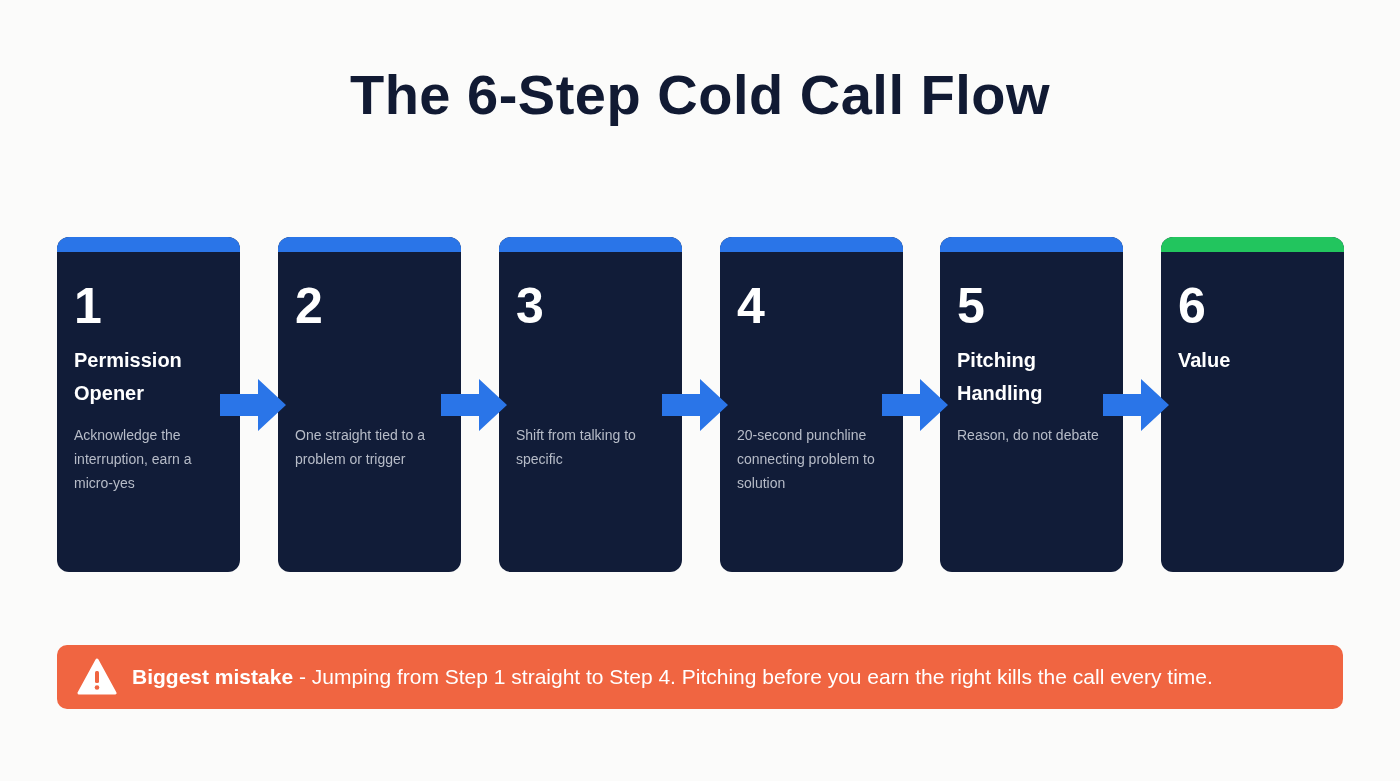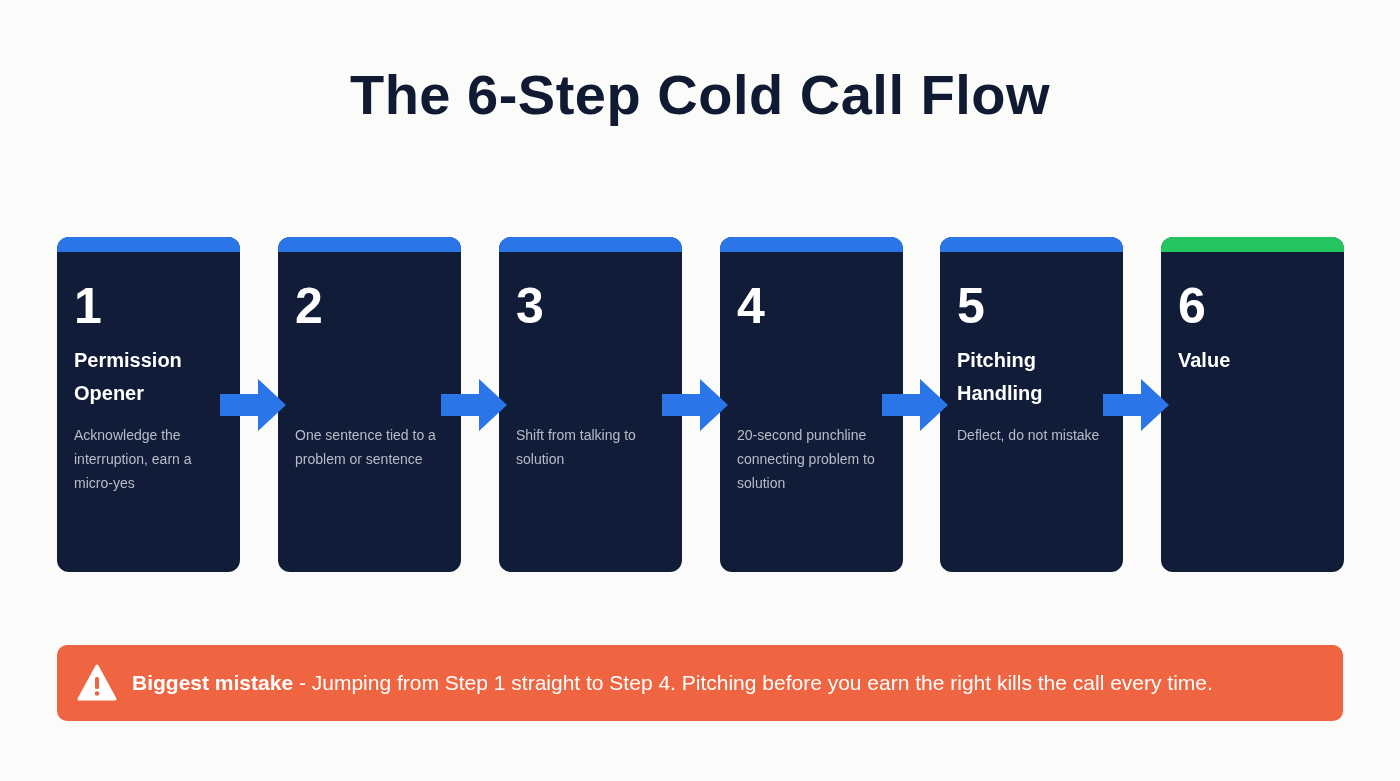"One sentence tied to a" div.desc { text: sentence tied to a problem or sentence -> straight tied to a problem or trigger }
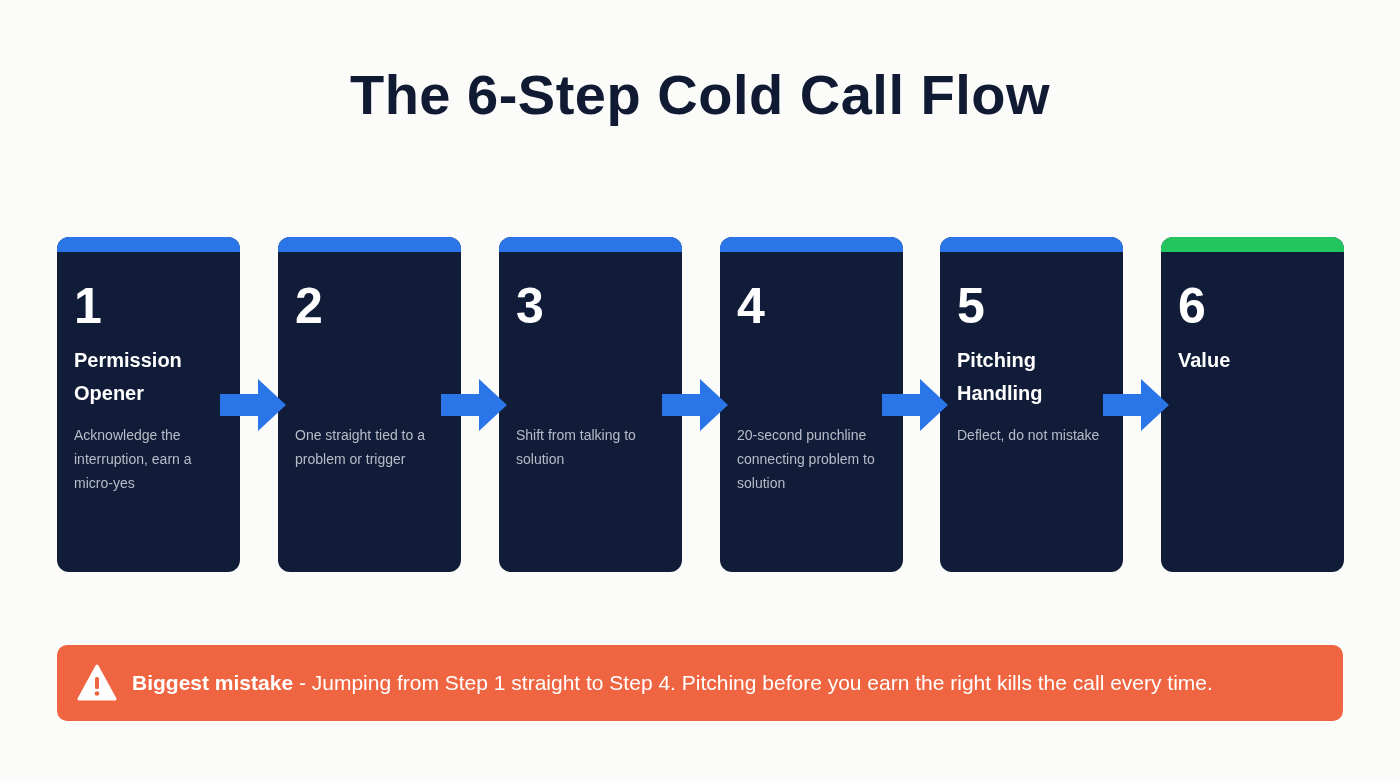"Shift from talking to solution" div.desc { text: solution -> specific }
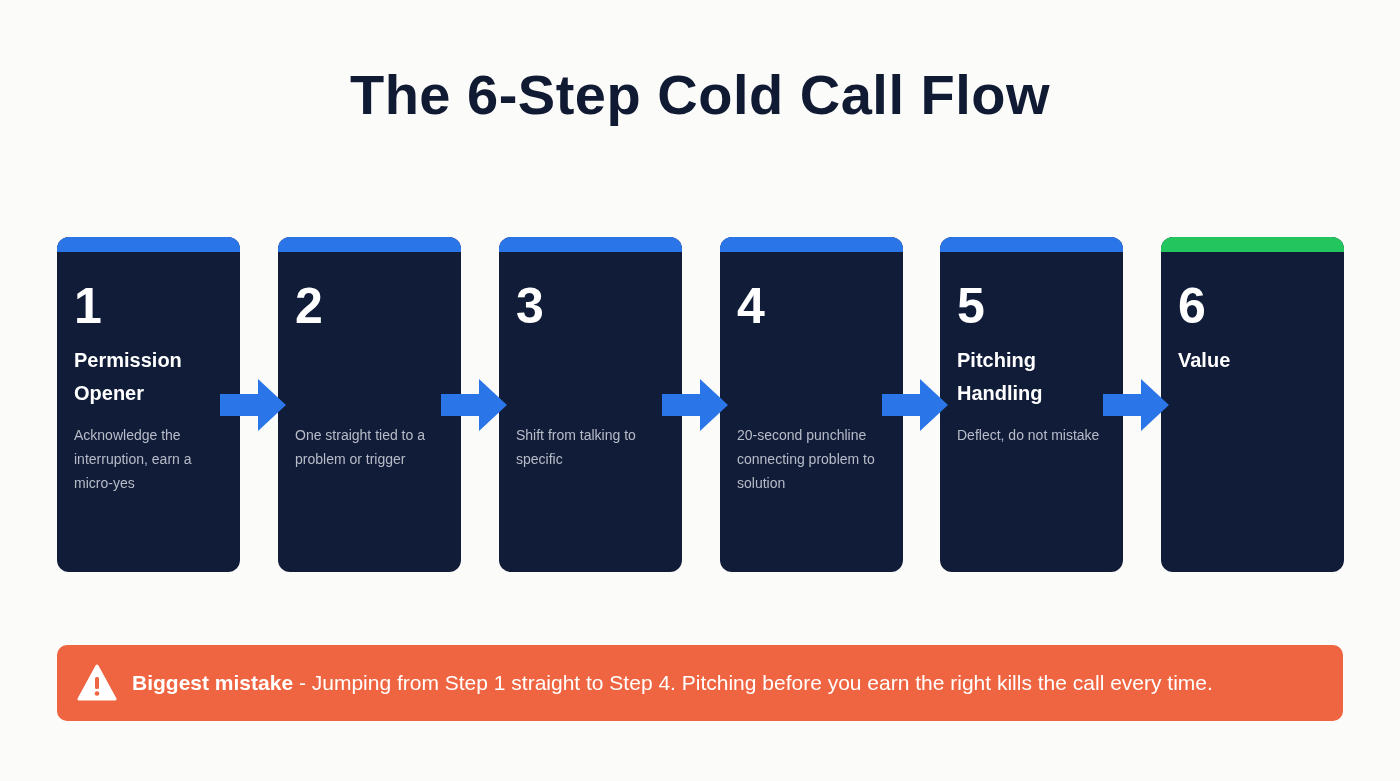"Deflect, do not mistake" div.desc { text: Deflect, do not mistake -> Reason, do not debate }
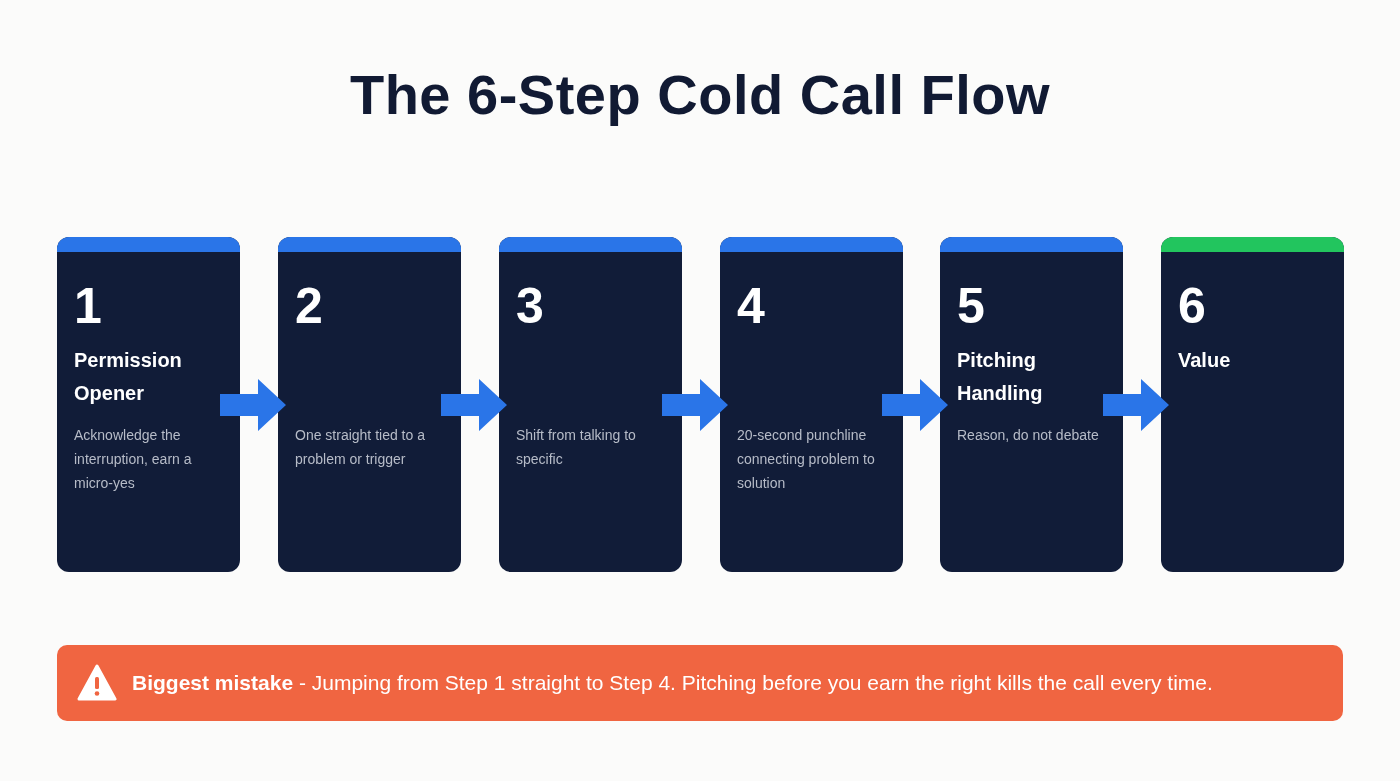"Biggest mistake - Jumping from" .banner { height: 76px -> 64px }
